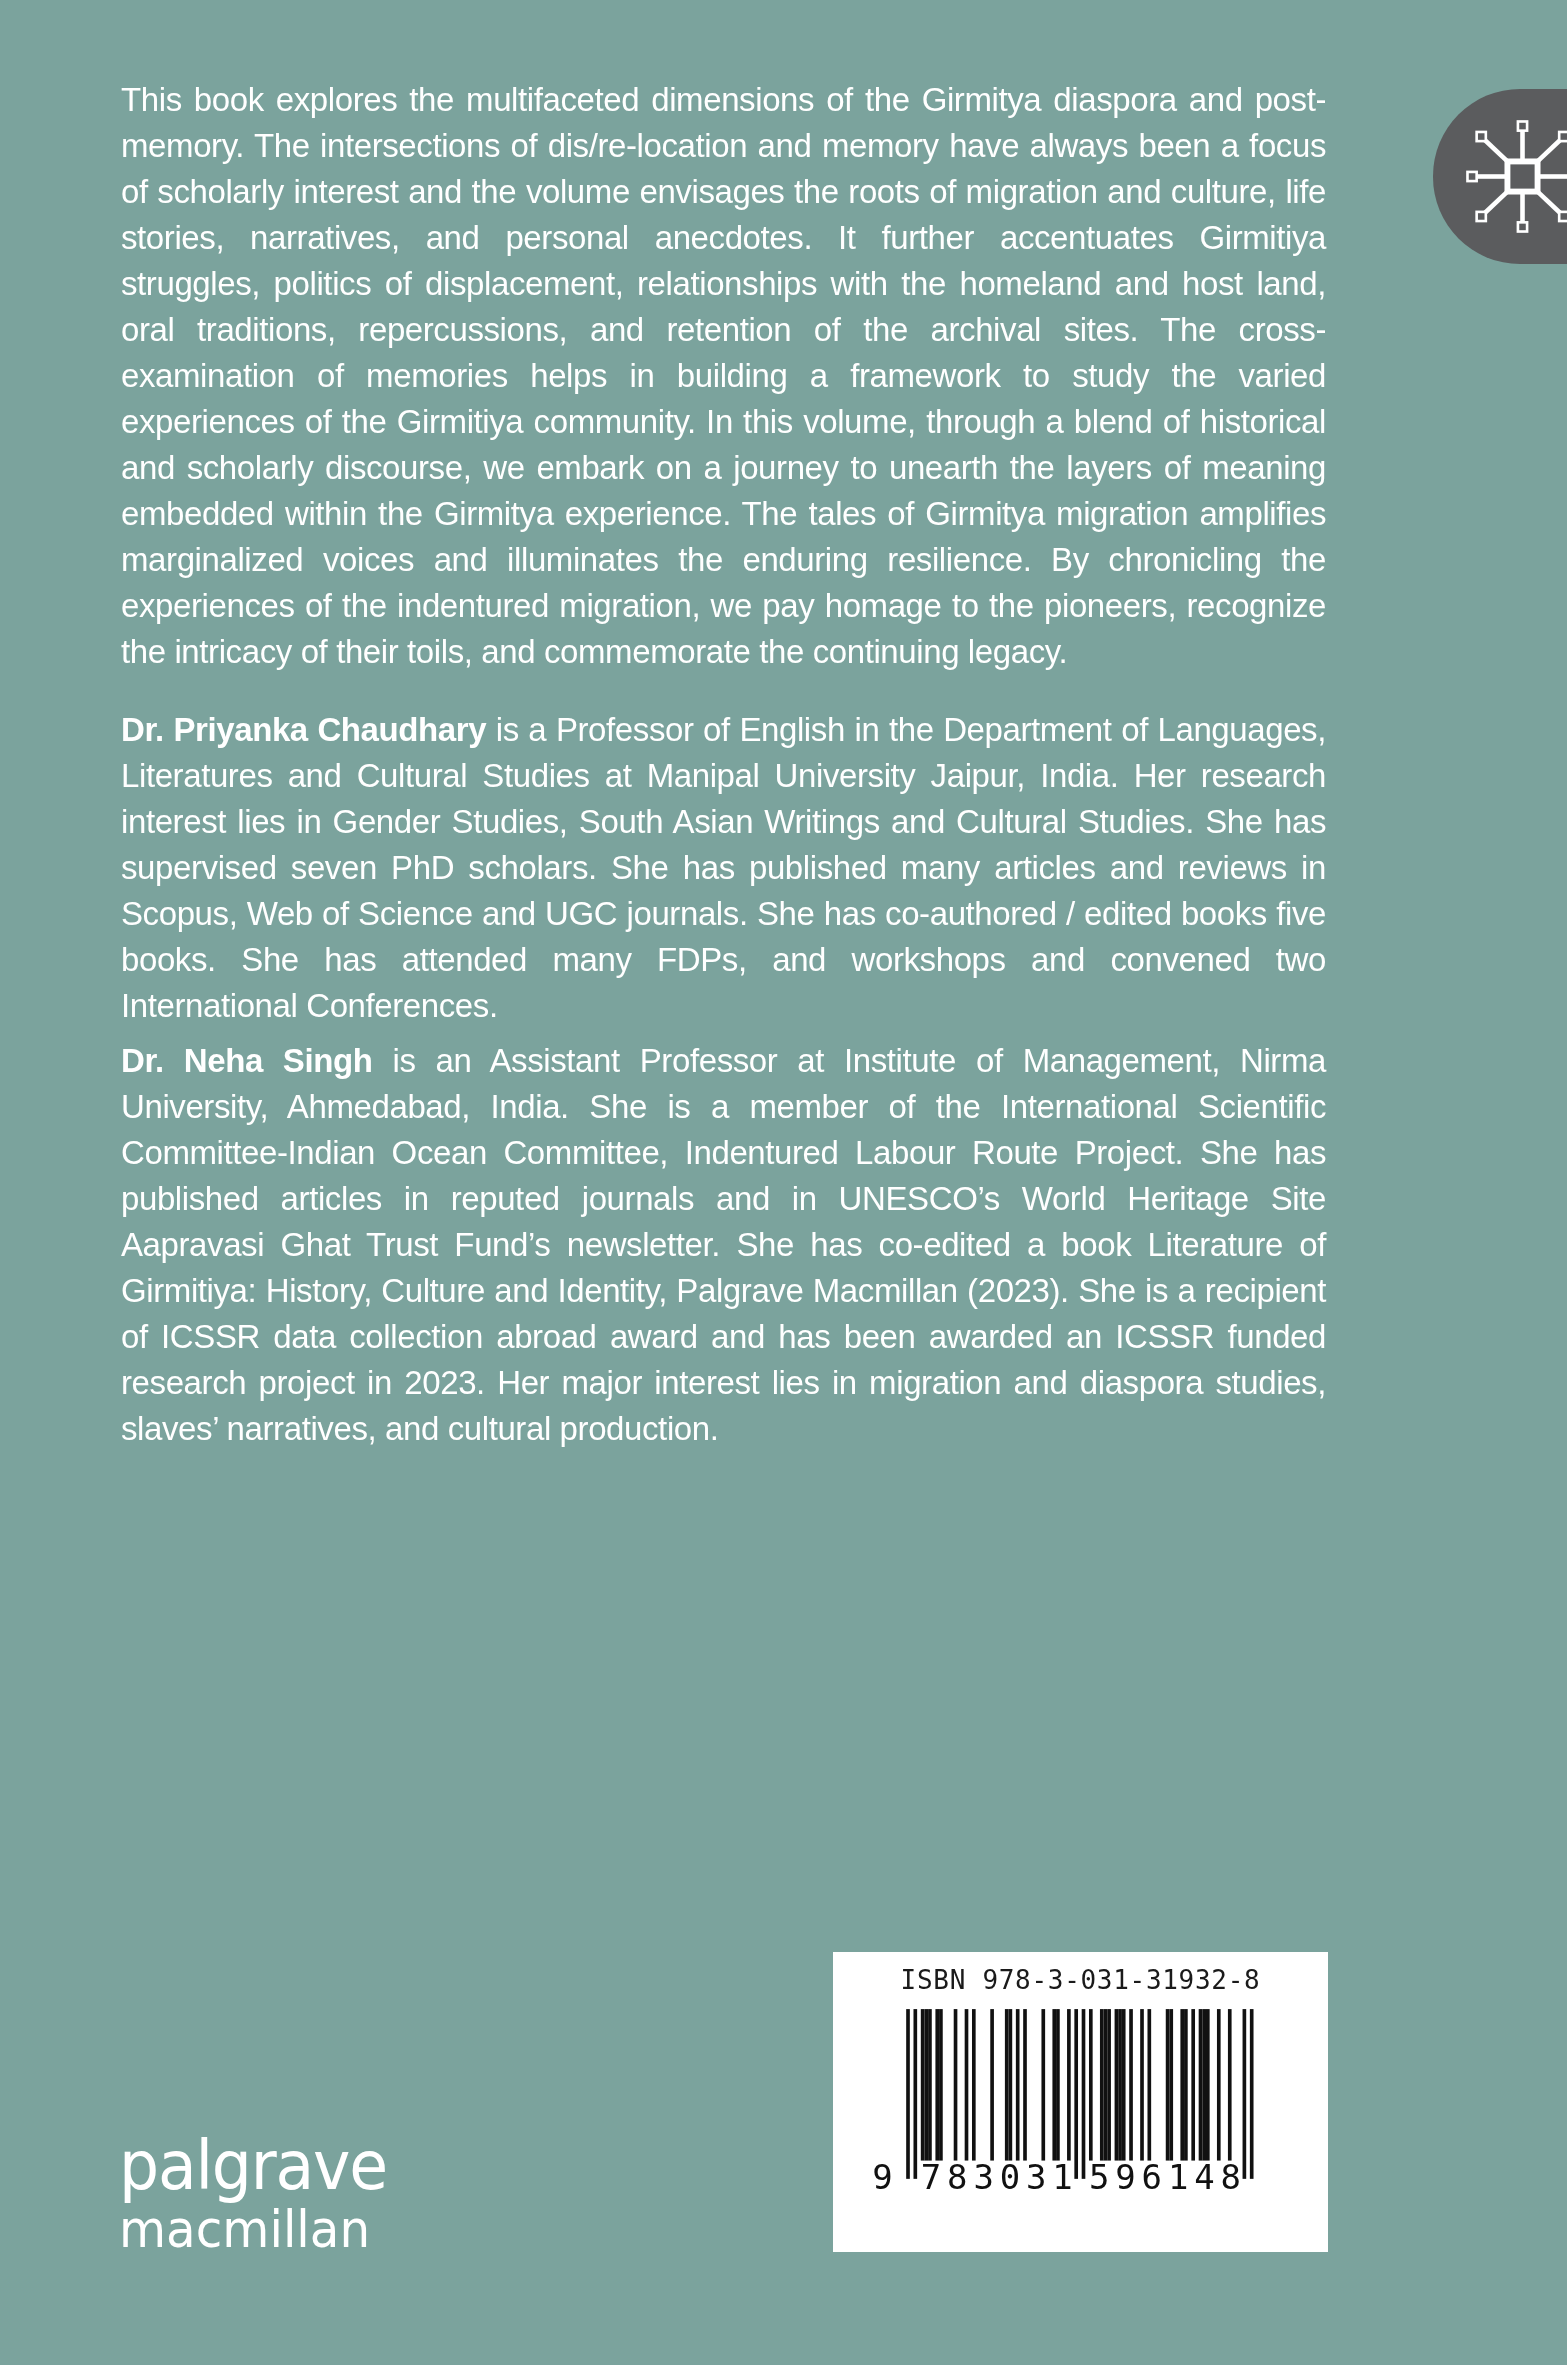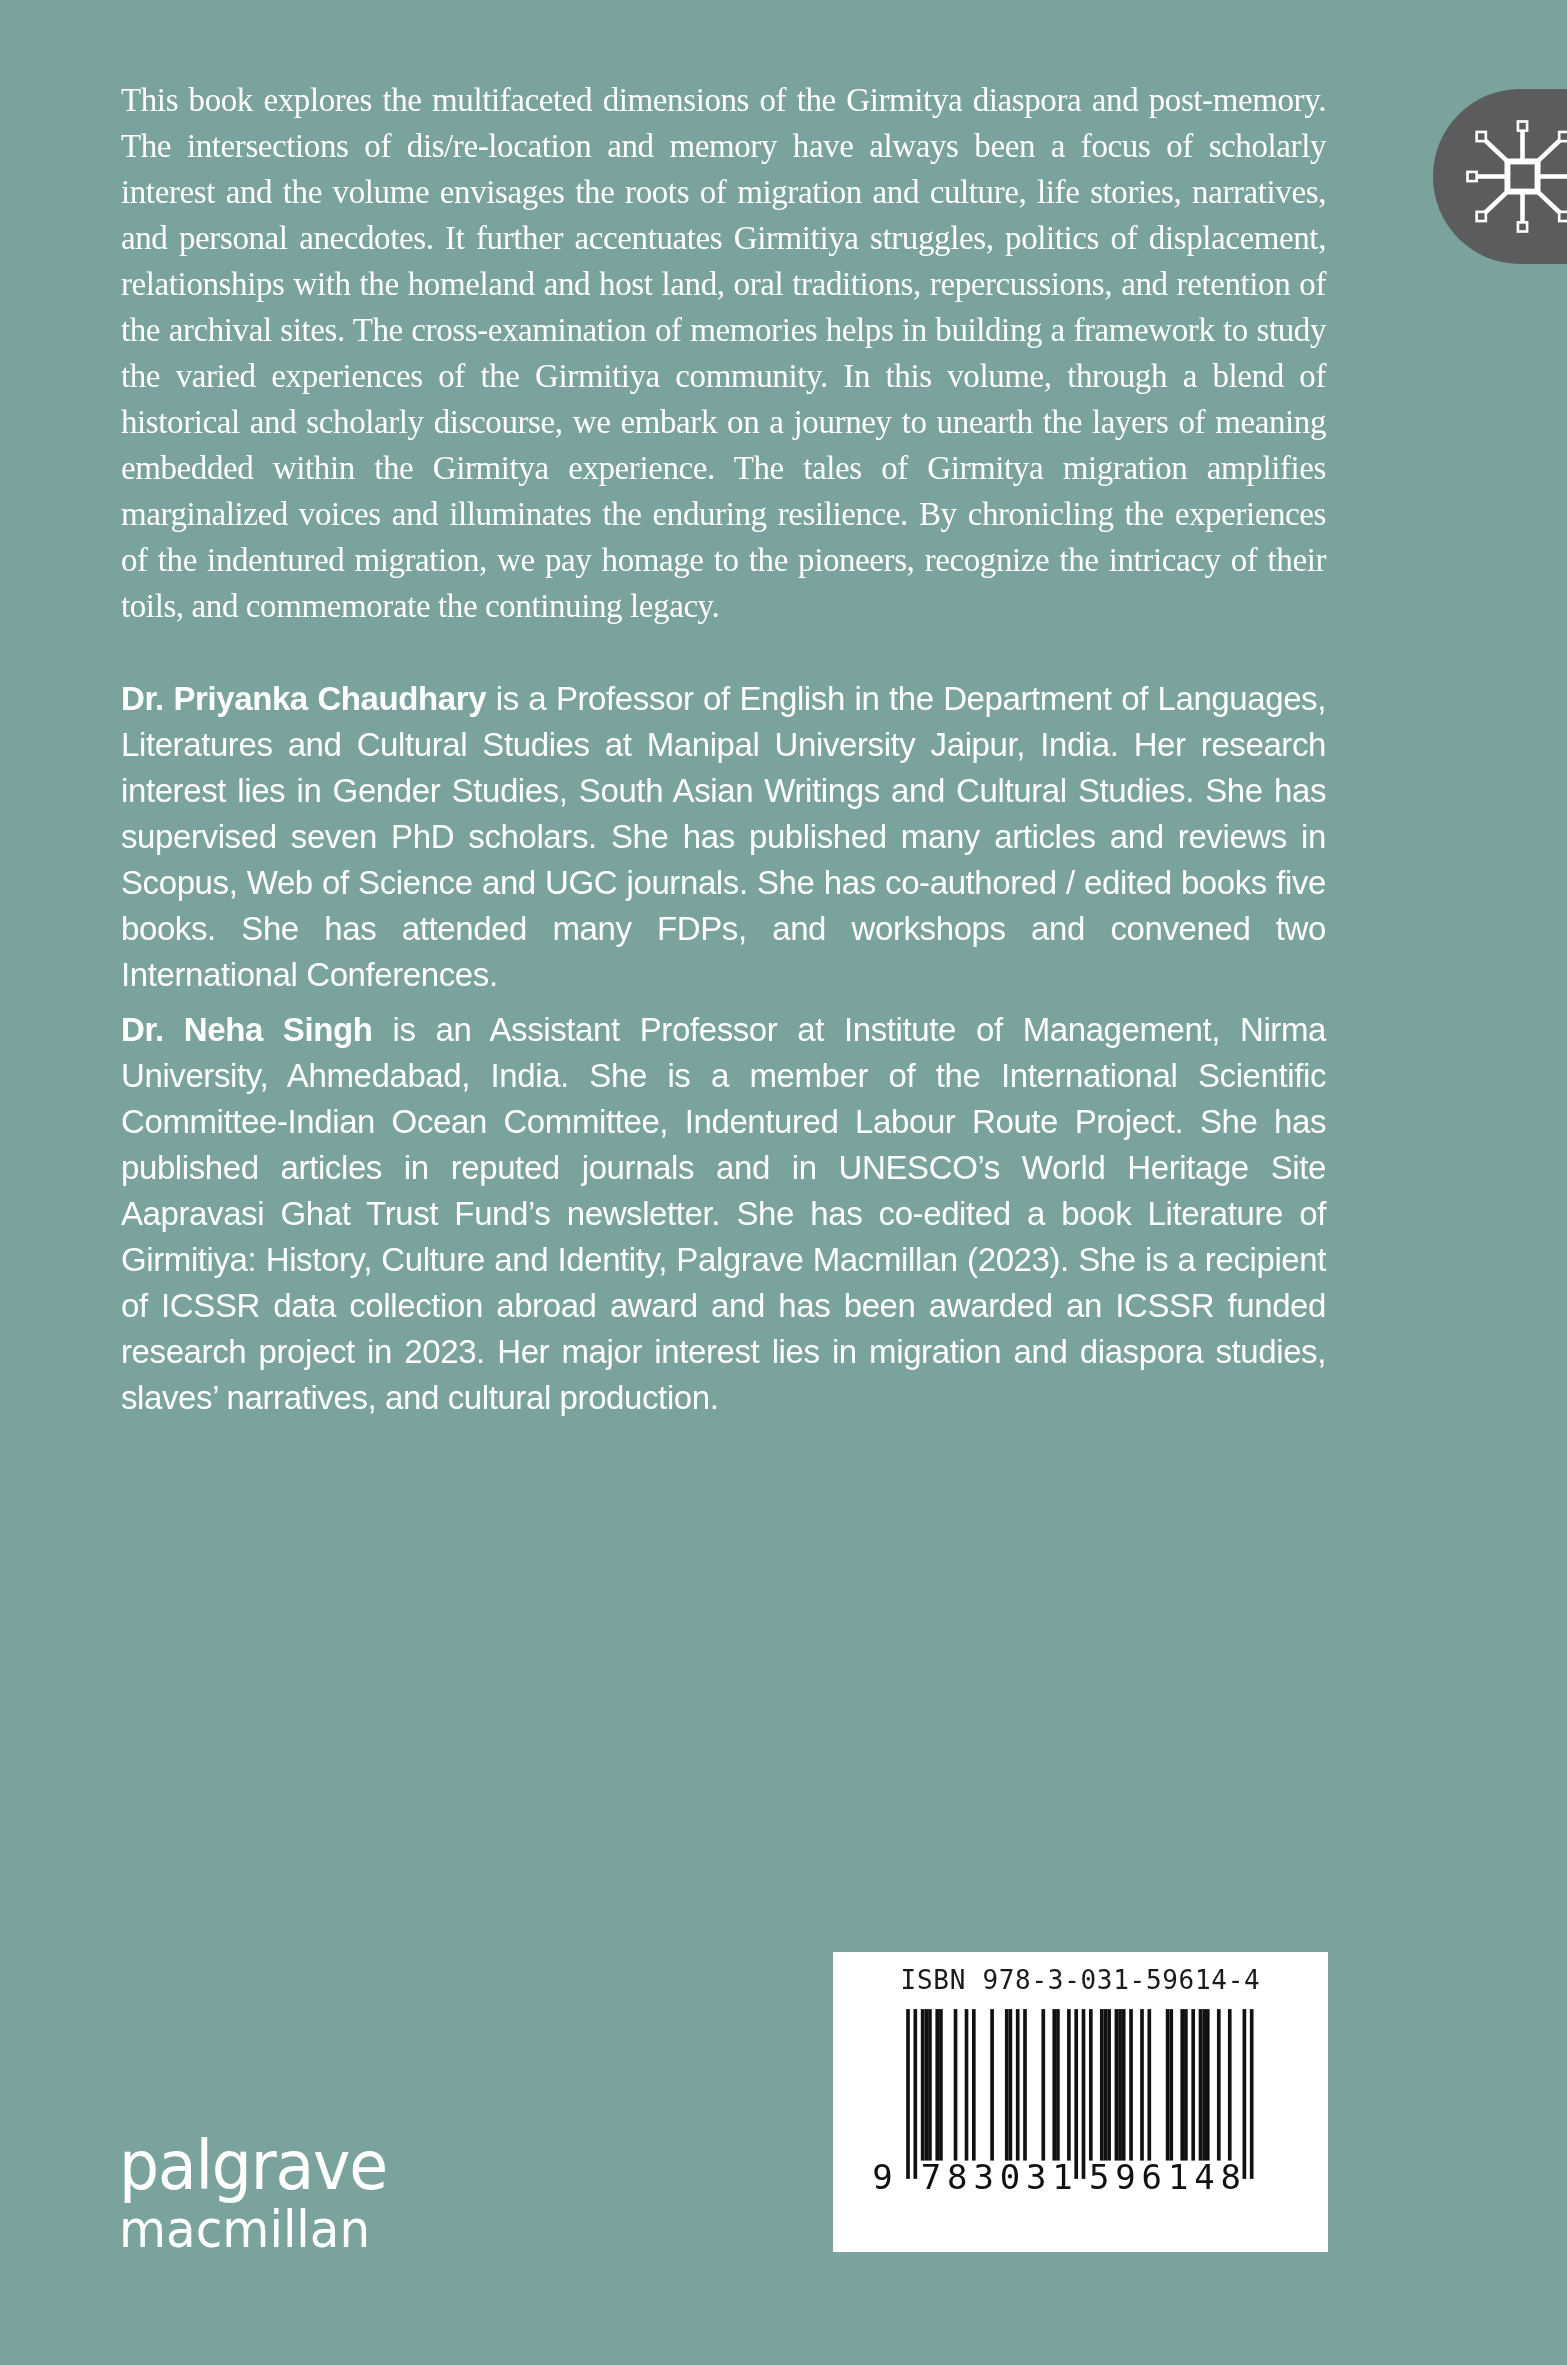"This book explores the multifaceted" .para.first { font-family: Liberation Serif, serif -> none; margin-bottom: 47px -> 32px }
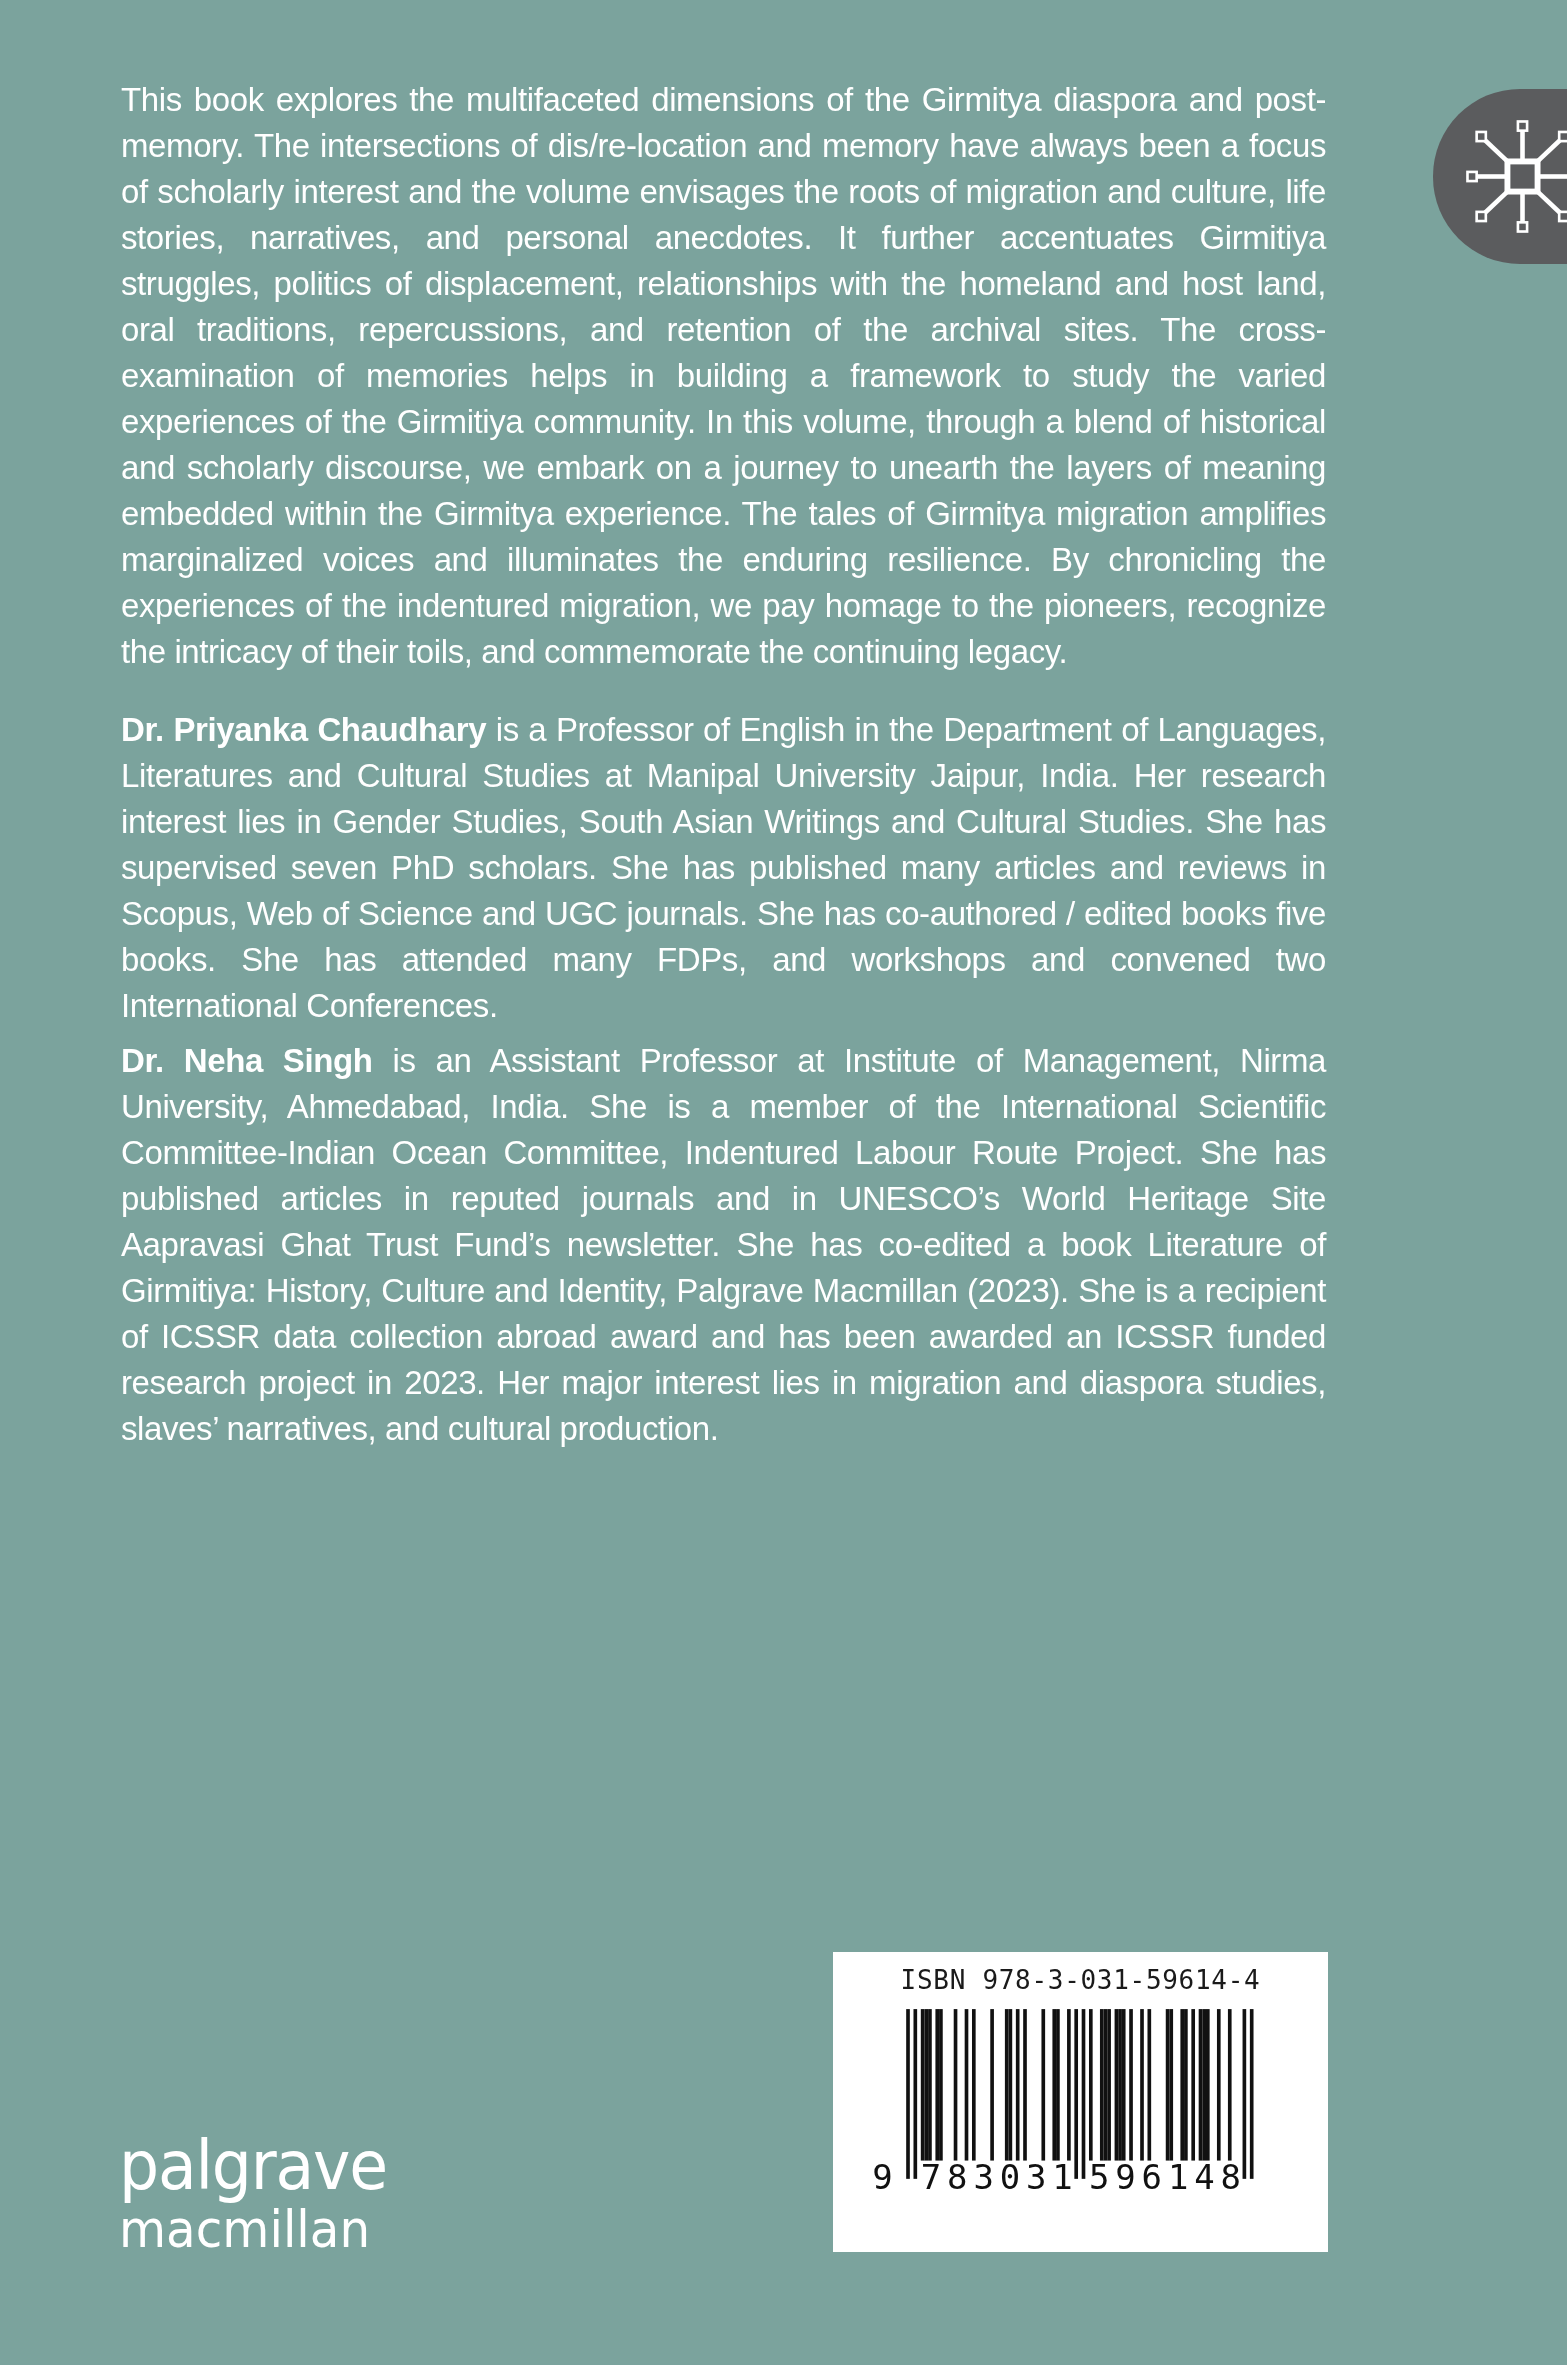"ISBN 978-3-031-59614-4" div.isbn-label { text: 978-3-031-59614-4 -> 978-3-031-31932-8 }
